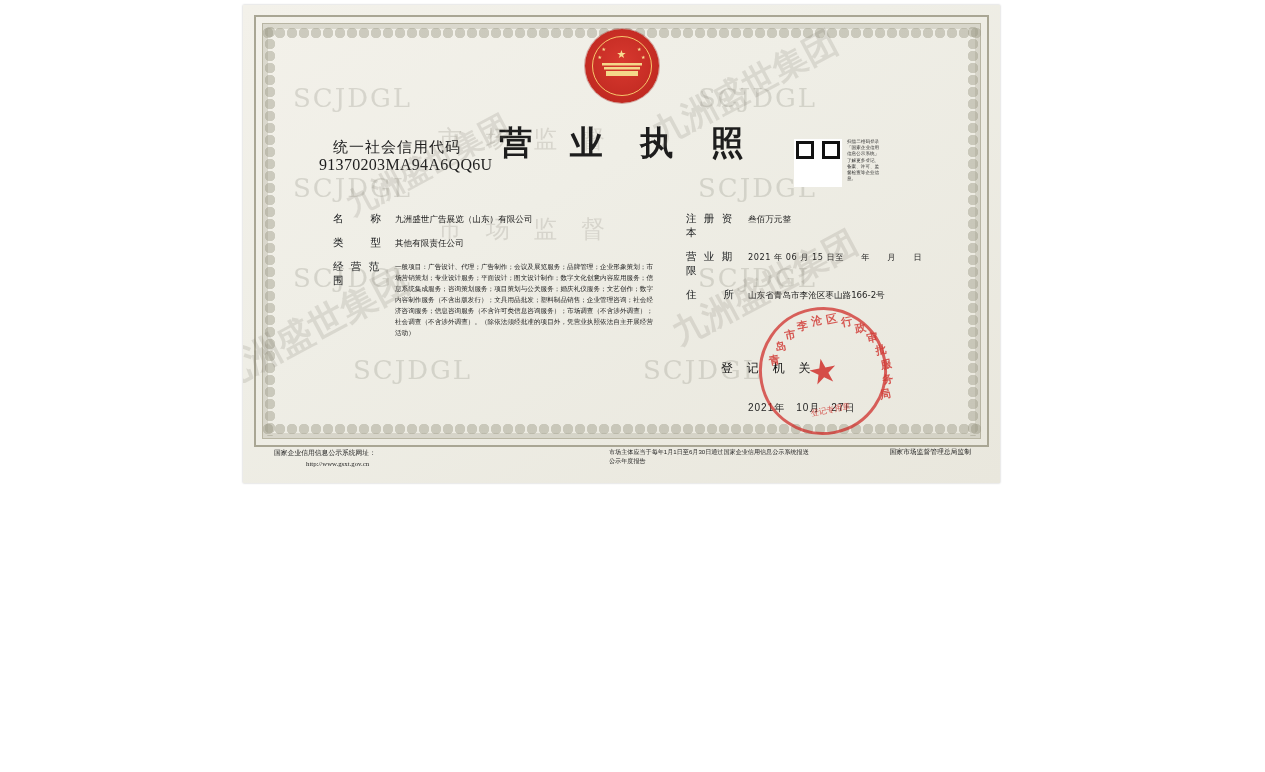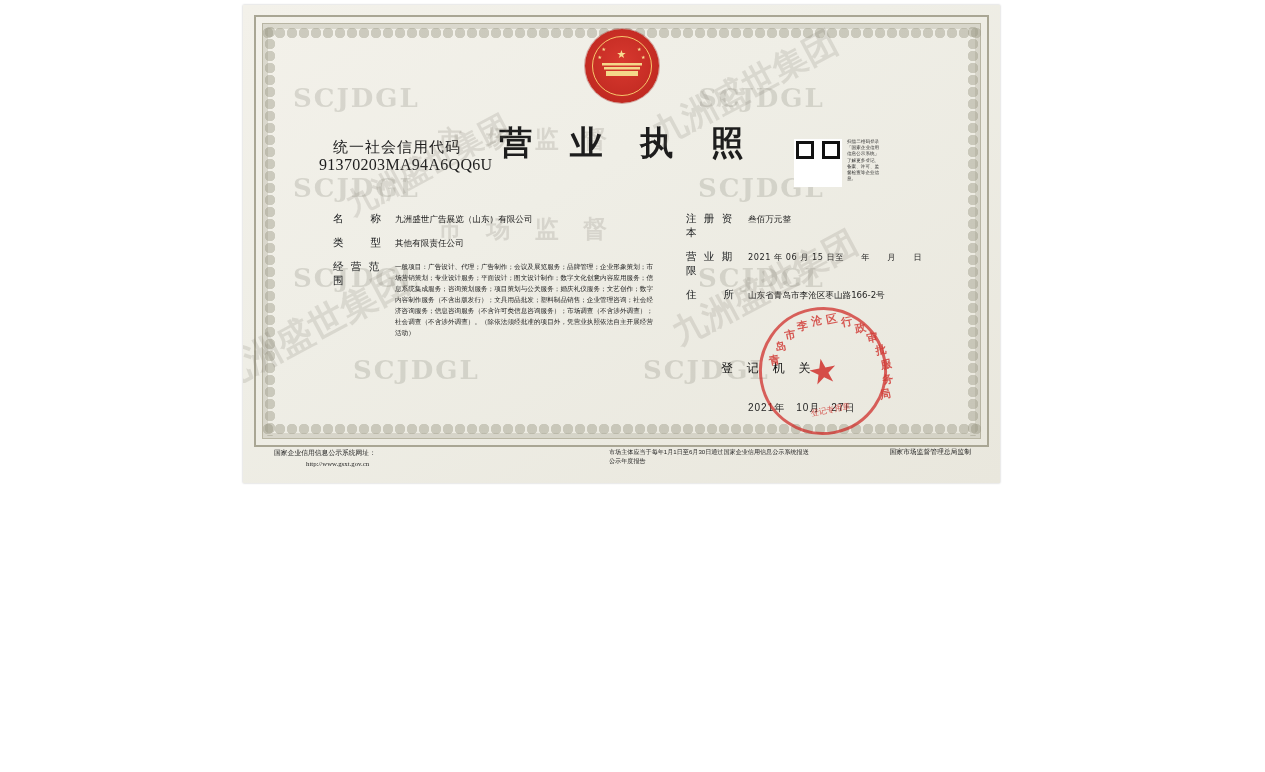"SCJDGL" .wm { font-weight: bold -> normal }
